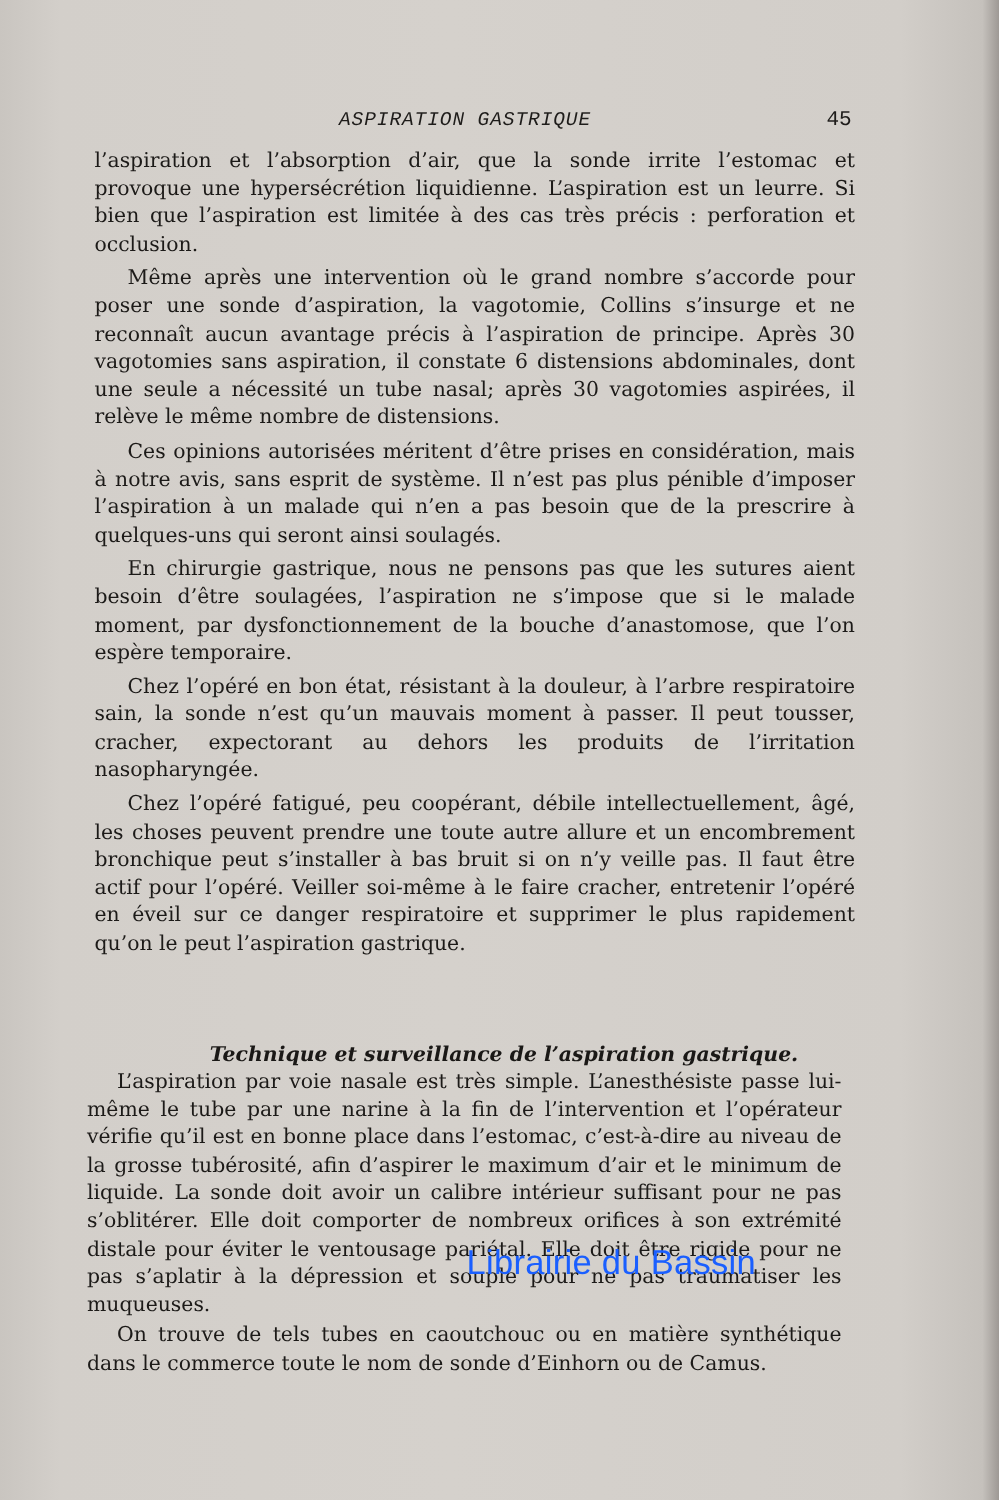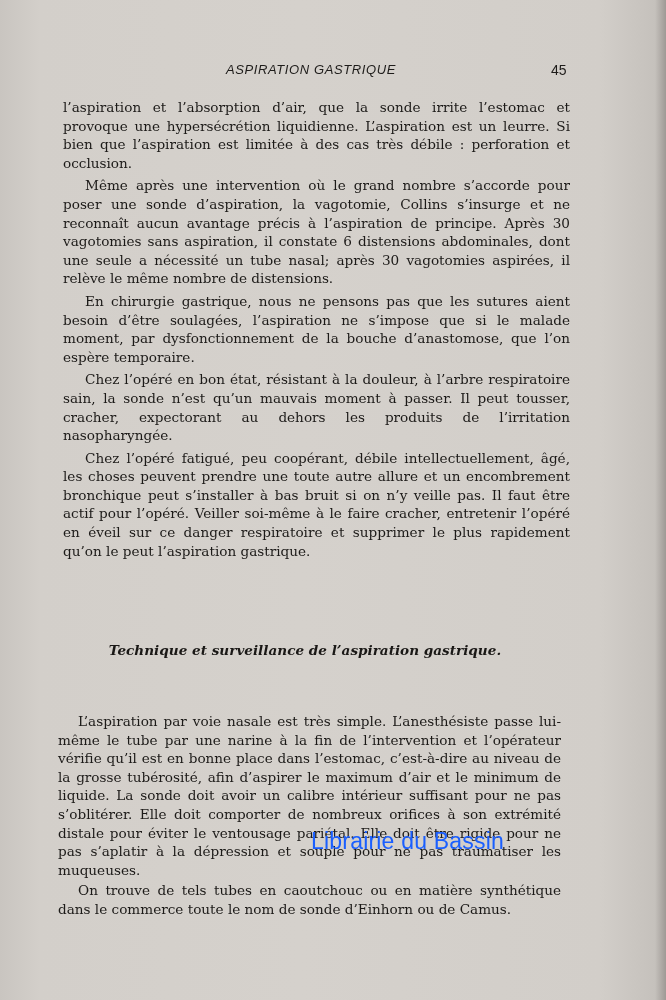"ASPIRATION GASTRIQUE" .header { font-family: Liberation Sans, sans-serif -> Liberation Mono, monospace; top: 62px -> 72px }
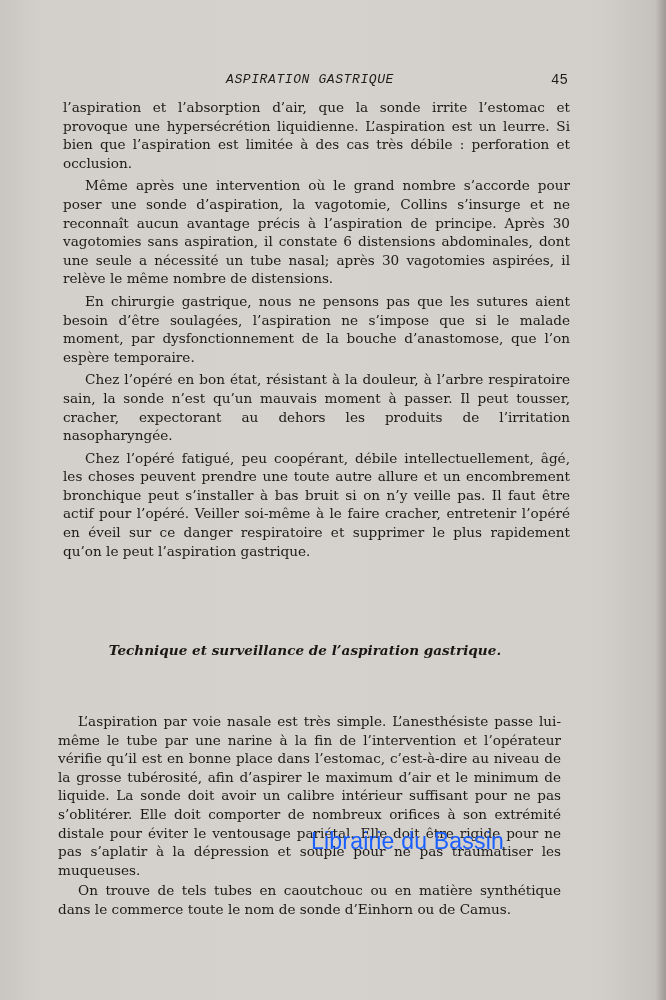"l’aspiration et l’absorption d’air, que" p.cont { text: débile -> précis }
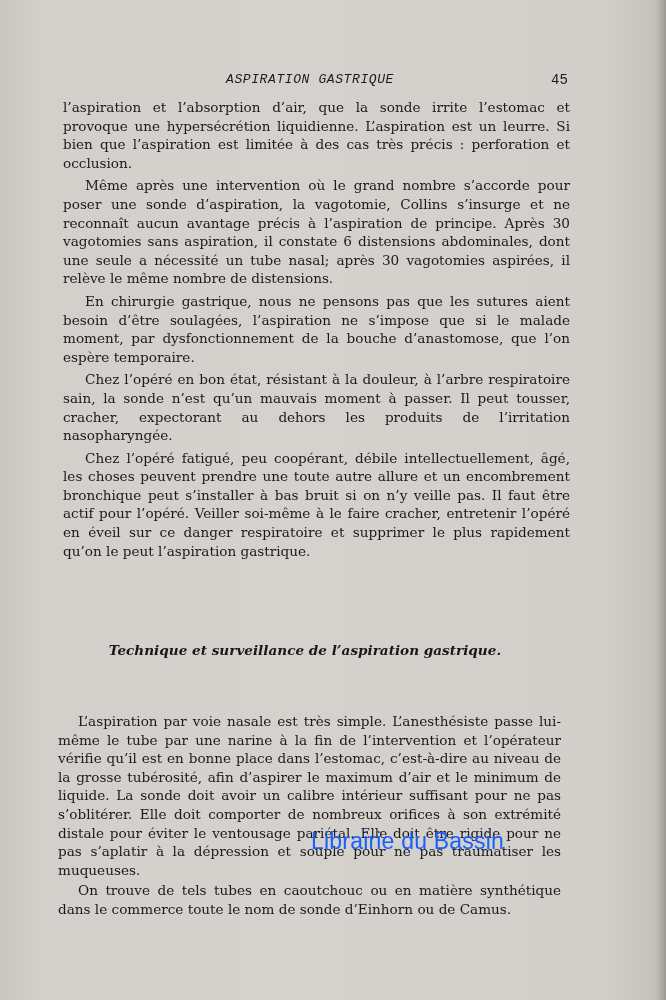"Ces opinions autorisées méritent d’être" p { html: none -> <p>Ces opinions autorisées méritent d’être prises en considération, mais à notre avis, sans esprit de système. Il n’est pas plus pénible d’imposer l’aspiration à un malade qui n’en a pas besoin que de la prescrire à quelques-uns qui seront ainsi soulagés.</p> }
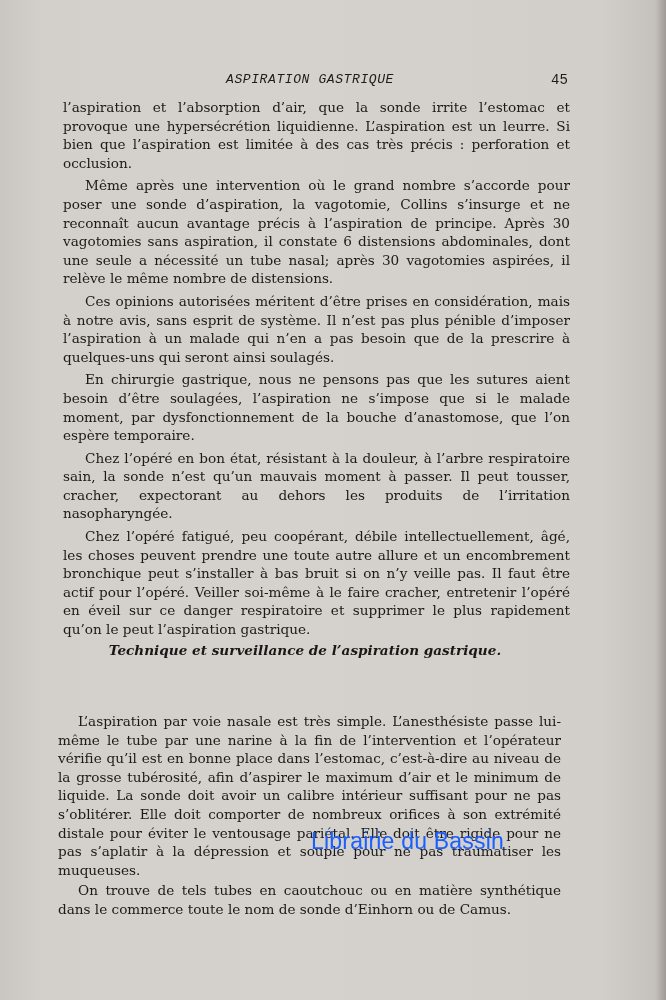"Technique et surveillance de" .section-heading { padding-left: none -> 31px; top: 642px -> 695px }
